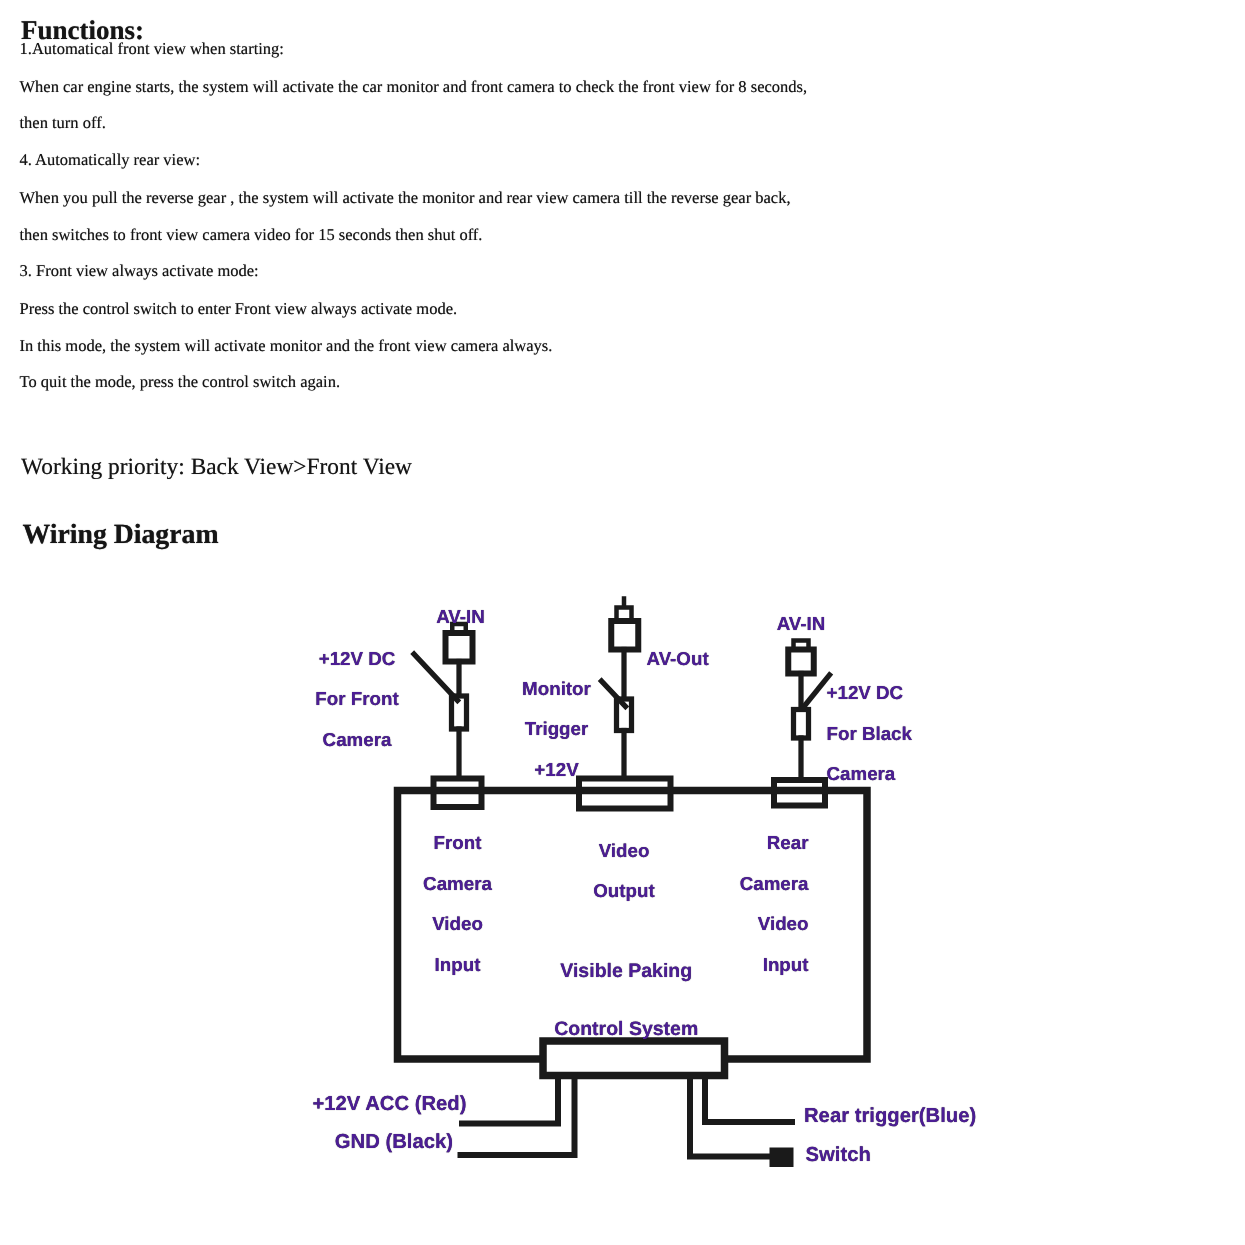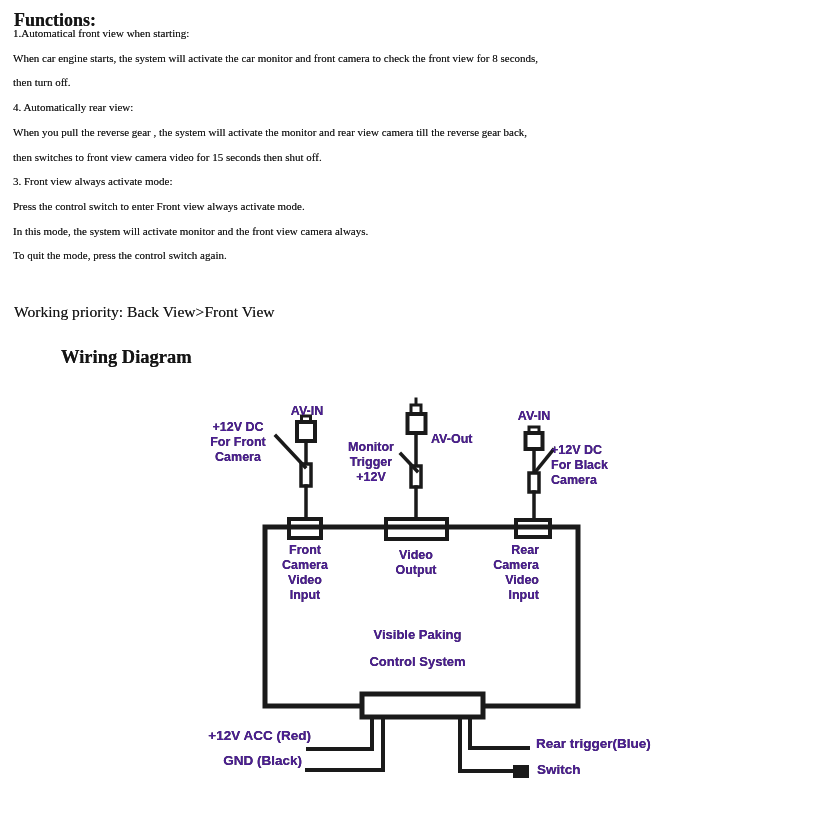"Wiring Diagram" .diagram-heading { margin-left: 46px -> none }
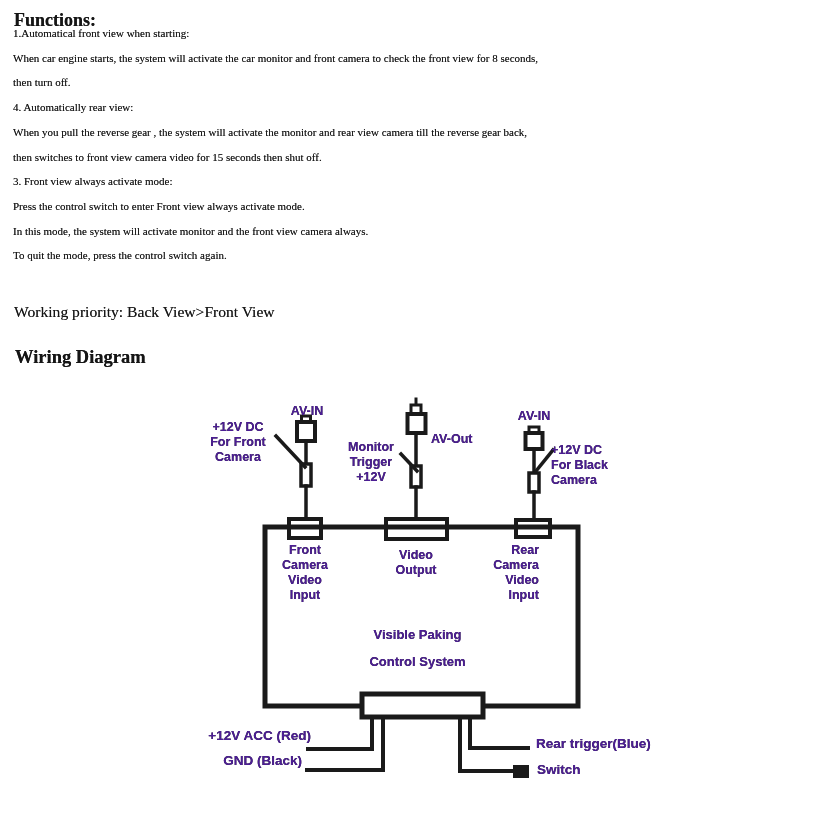"+12V DC" .dlabel span { margin-top: none -> 12px }
